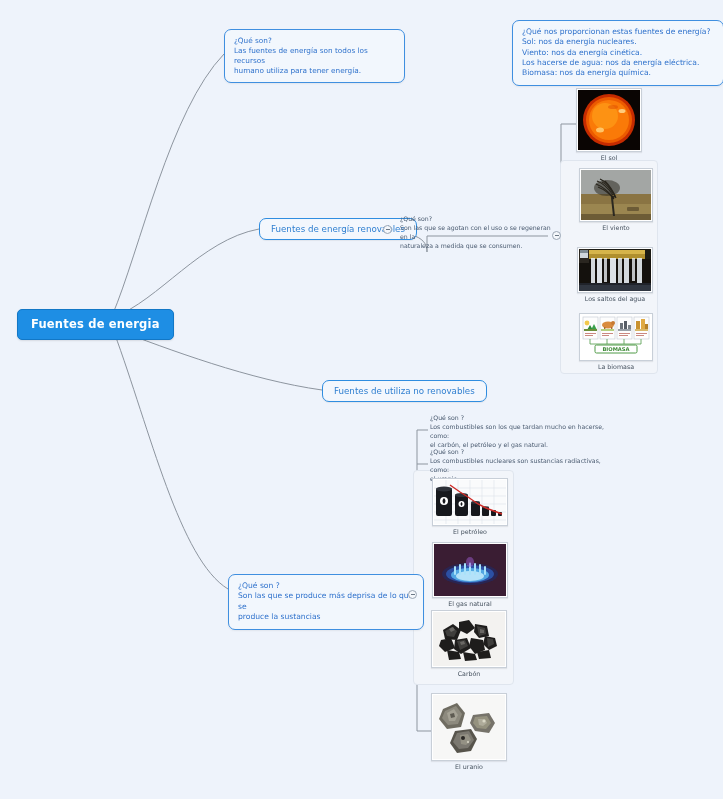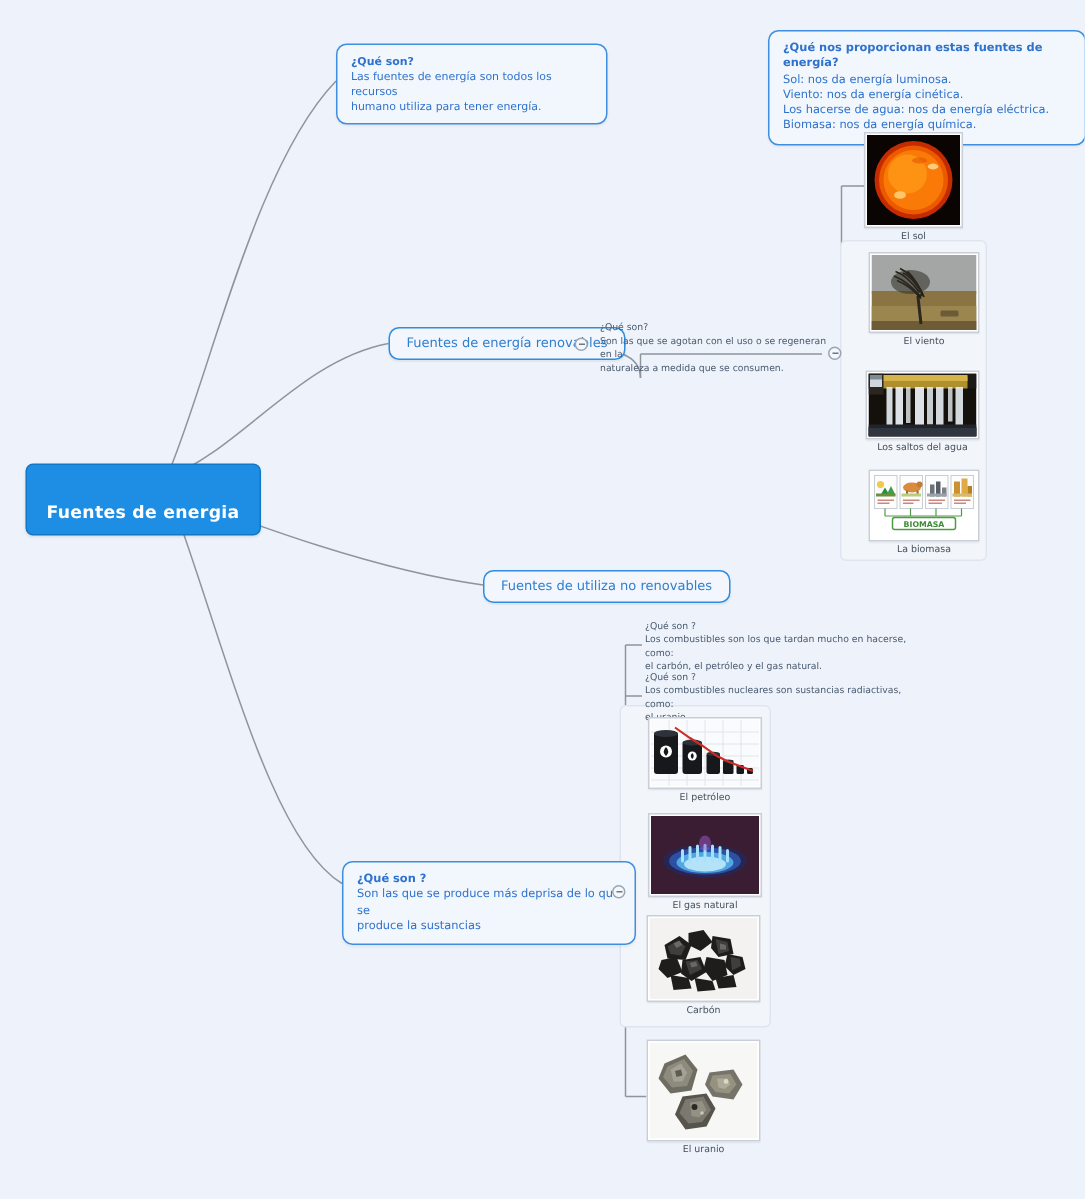"¿Qué nos proporcionan estas fuentes" .note-box .note-title { font-weight: bold -> normal }
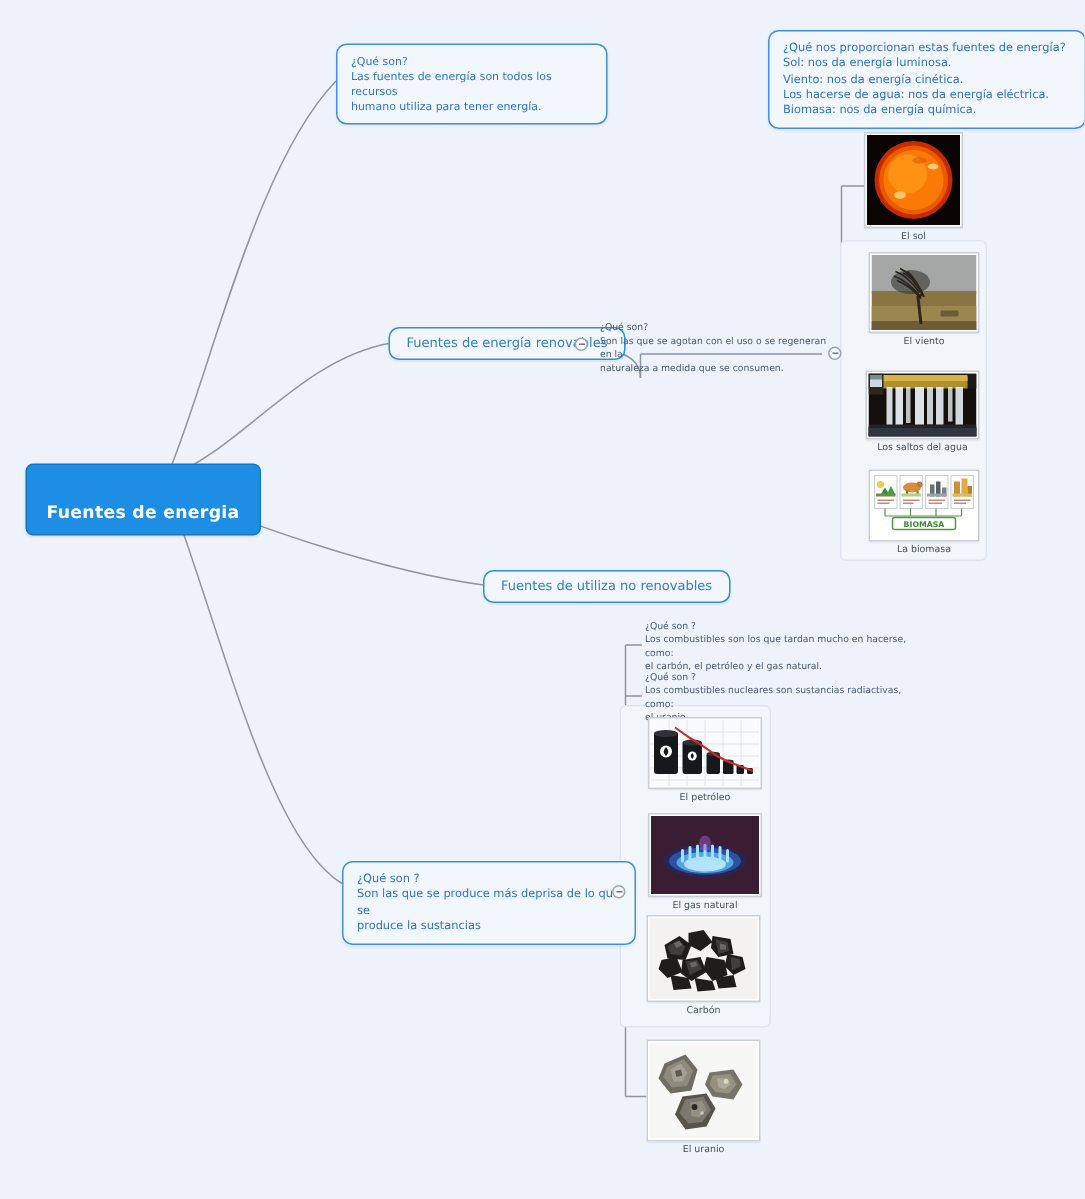"Sol: nos da energía luminosa." span.note-line { text: luminosa -> nucleares }
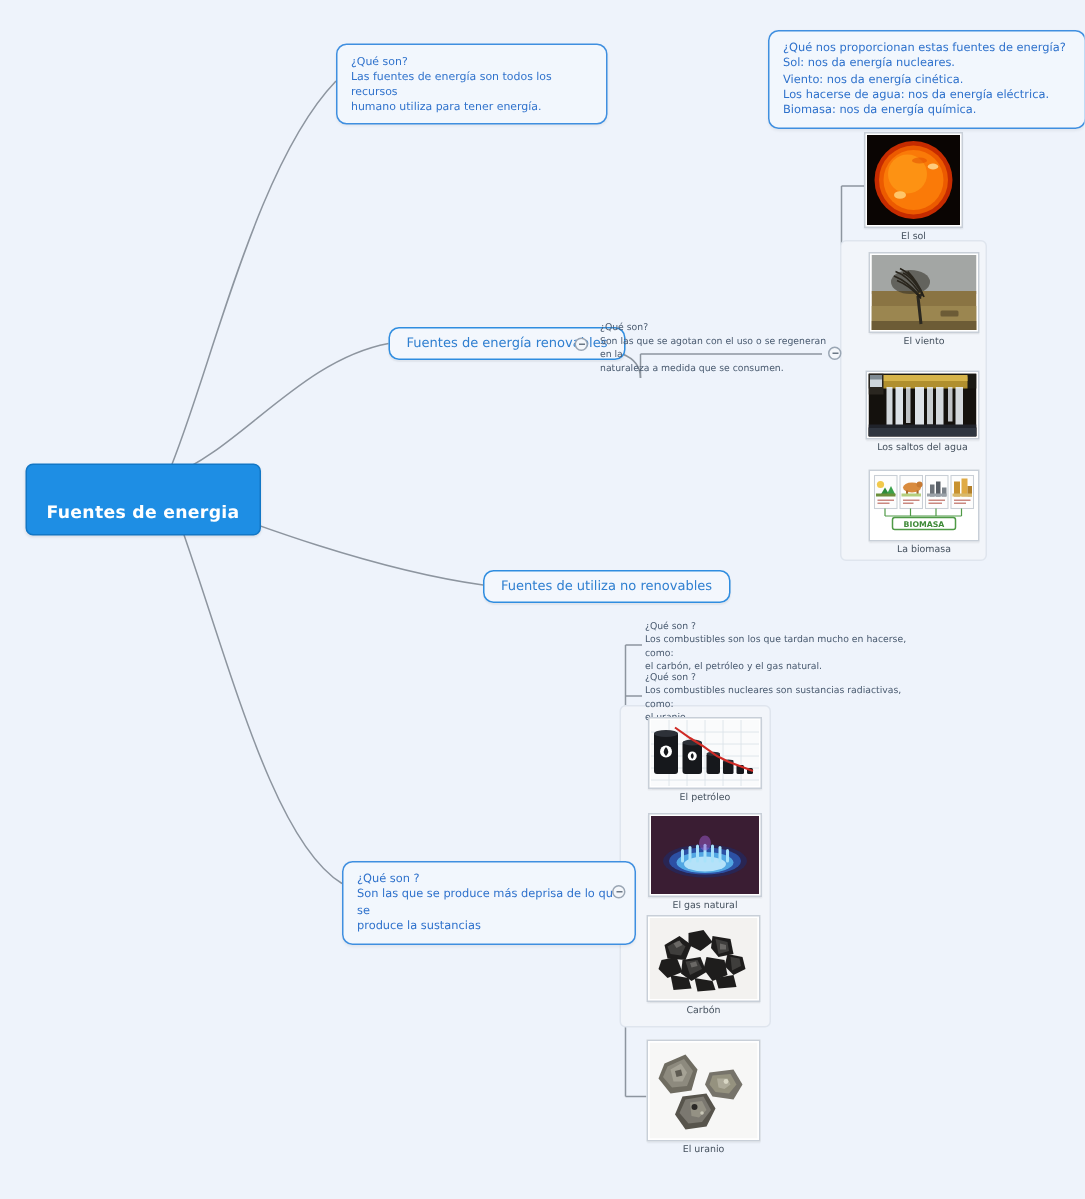"Fuentes de energia" .root-node { padding: 24px 13px 8px 13px -> 7px 13px 8px 13px }
